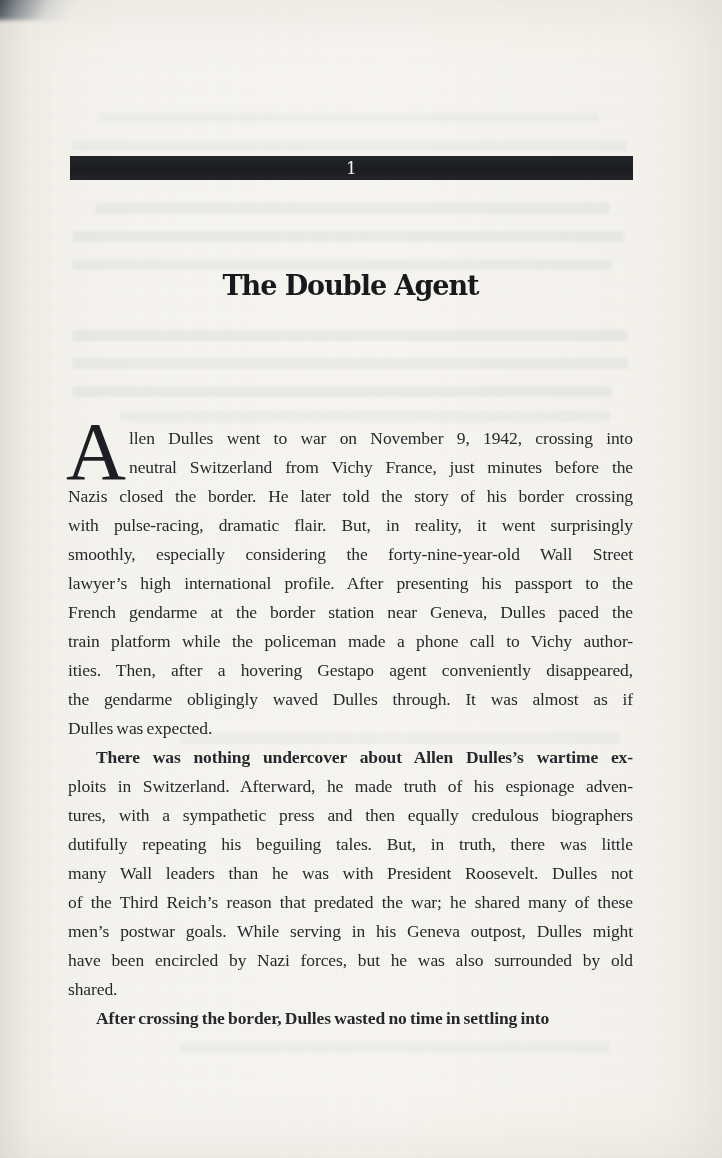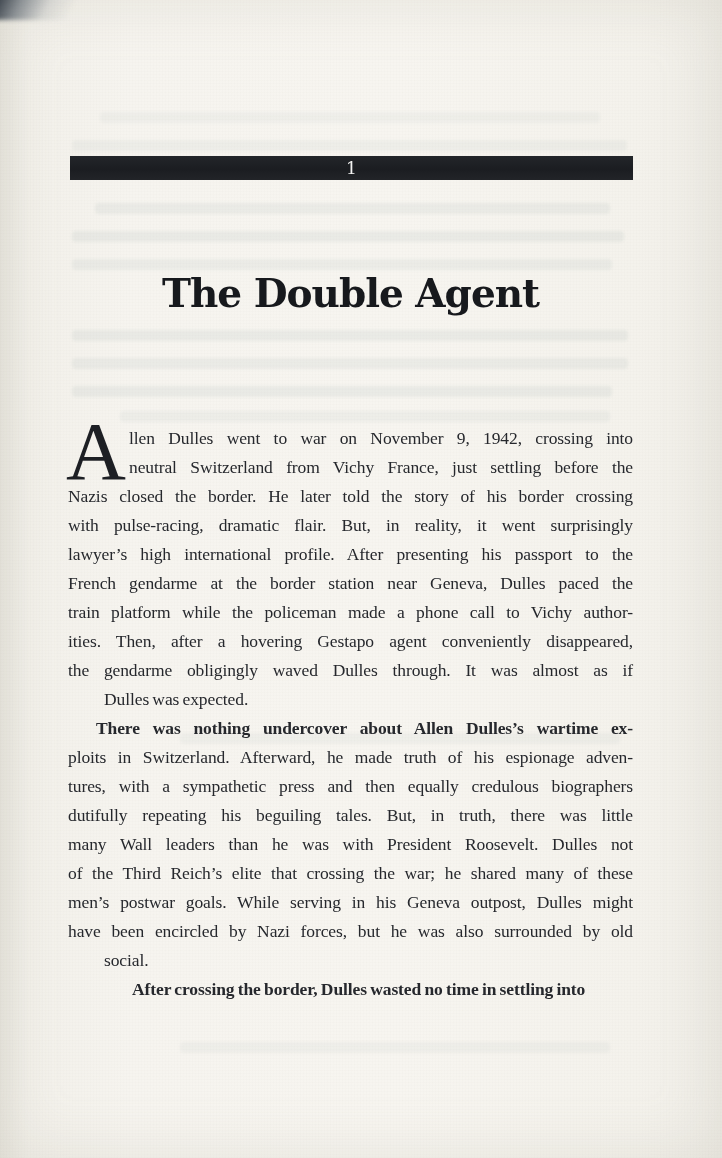"The Double Agent" .chapter-title { font-size: 39px -> 27px }
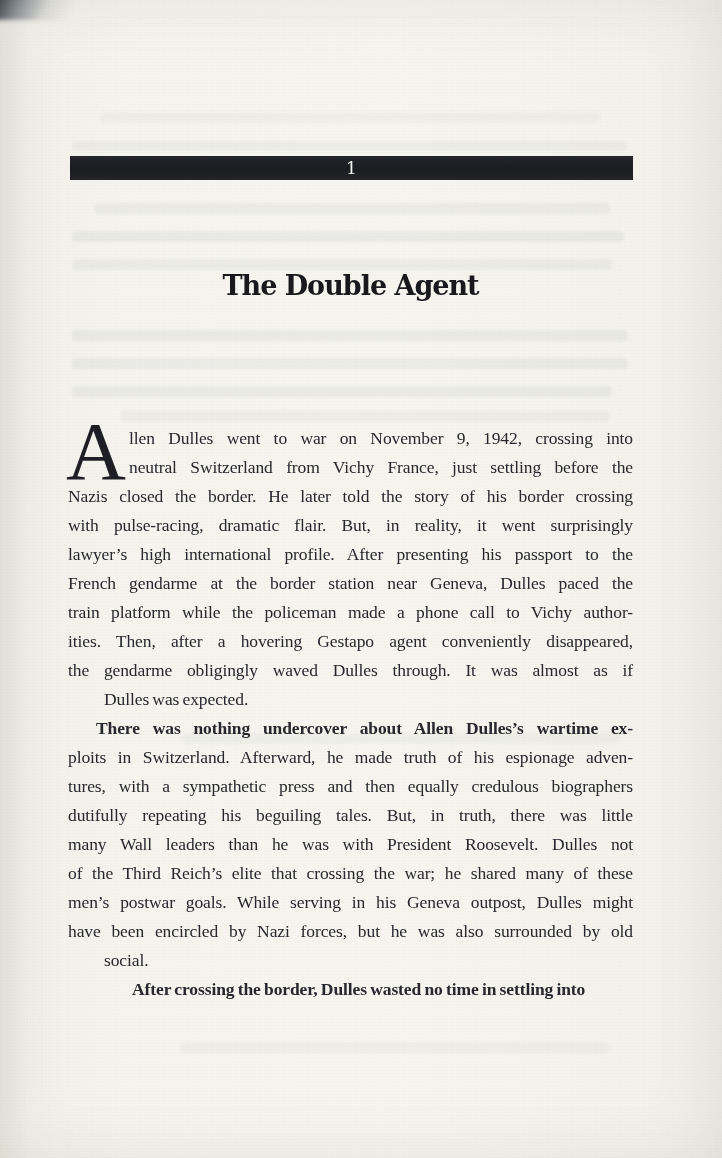"neutral Switzerland from Vichy France," div.line { text: settling -> minutes }
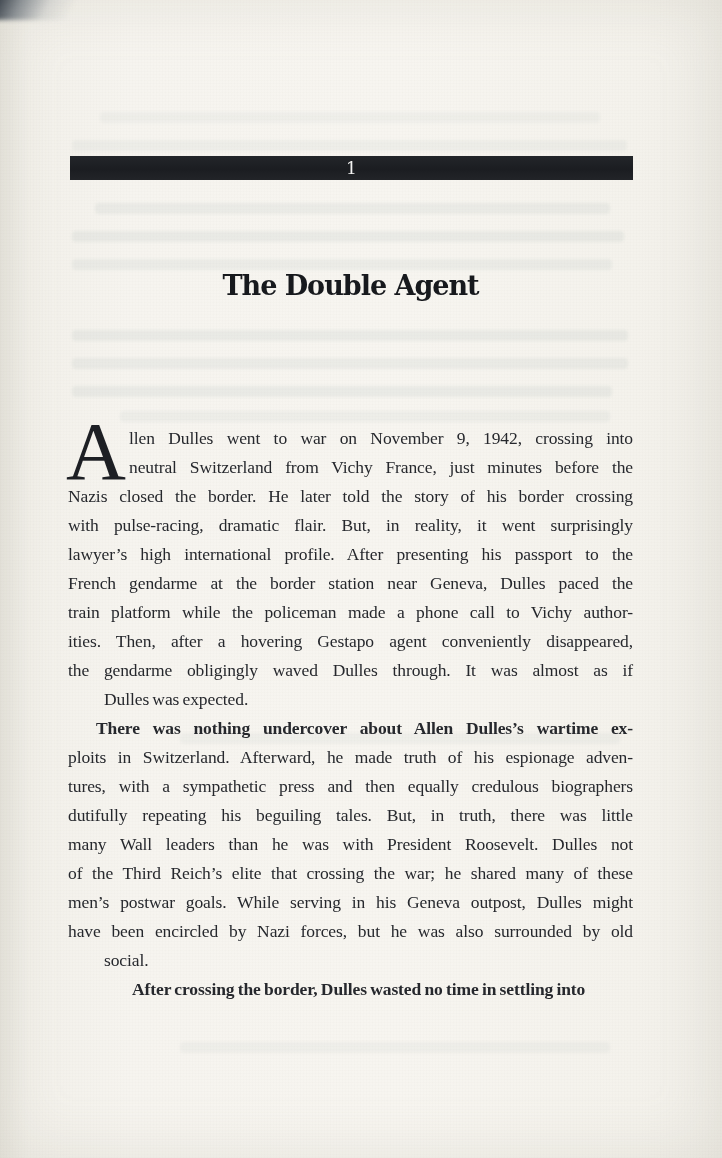"smoothly, especially considering the" div.line { html: none -> <div>smoothly, especially considering the forty-nine-year-old Wall Street</div> }
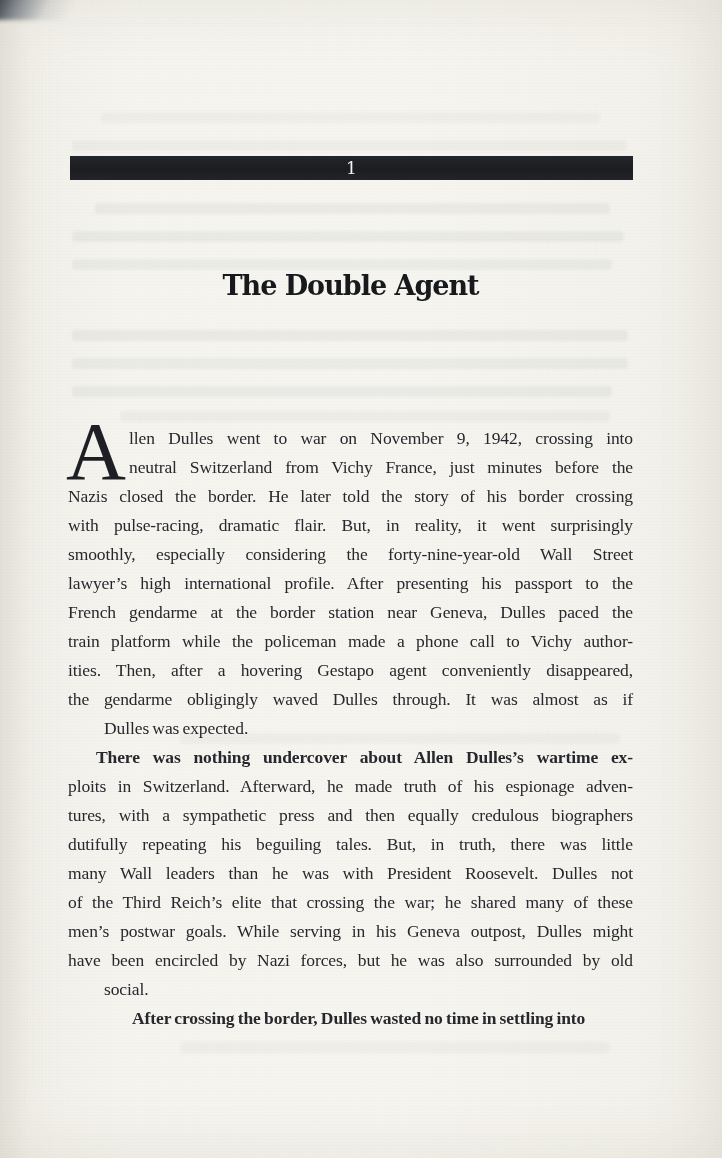"Dulles was expected." .line.last { margin-left: 36px -> none }
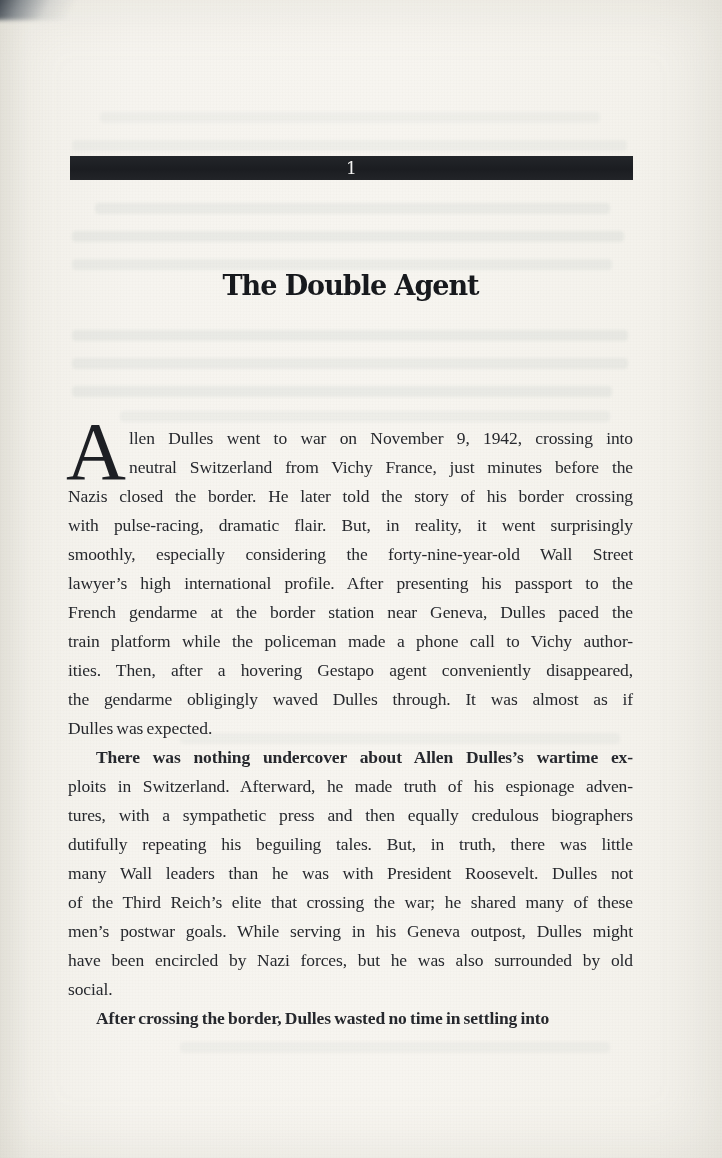"of the Third Reich’s elite" div.line { text: elite that crossing -> reason that predated }
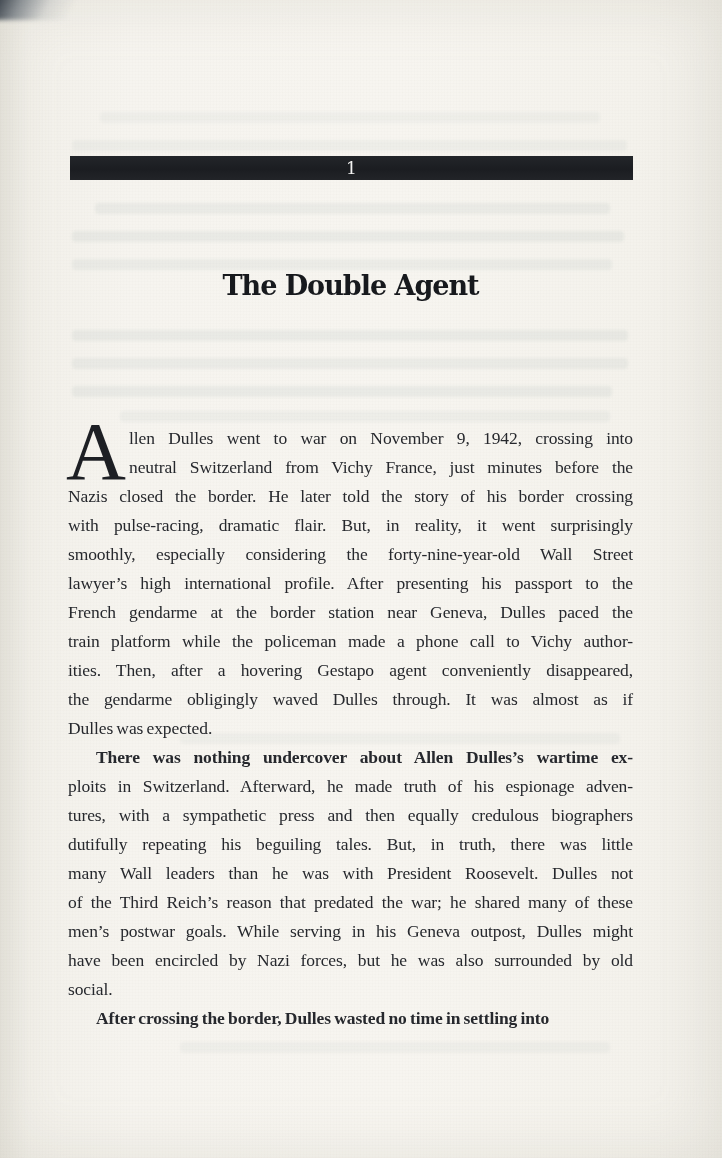"social." div.line { text: social -> shared }
